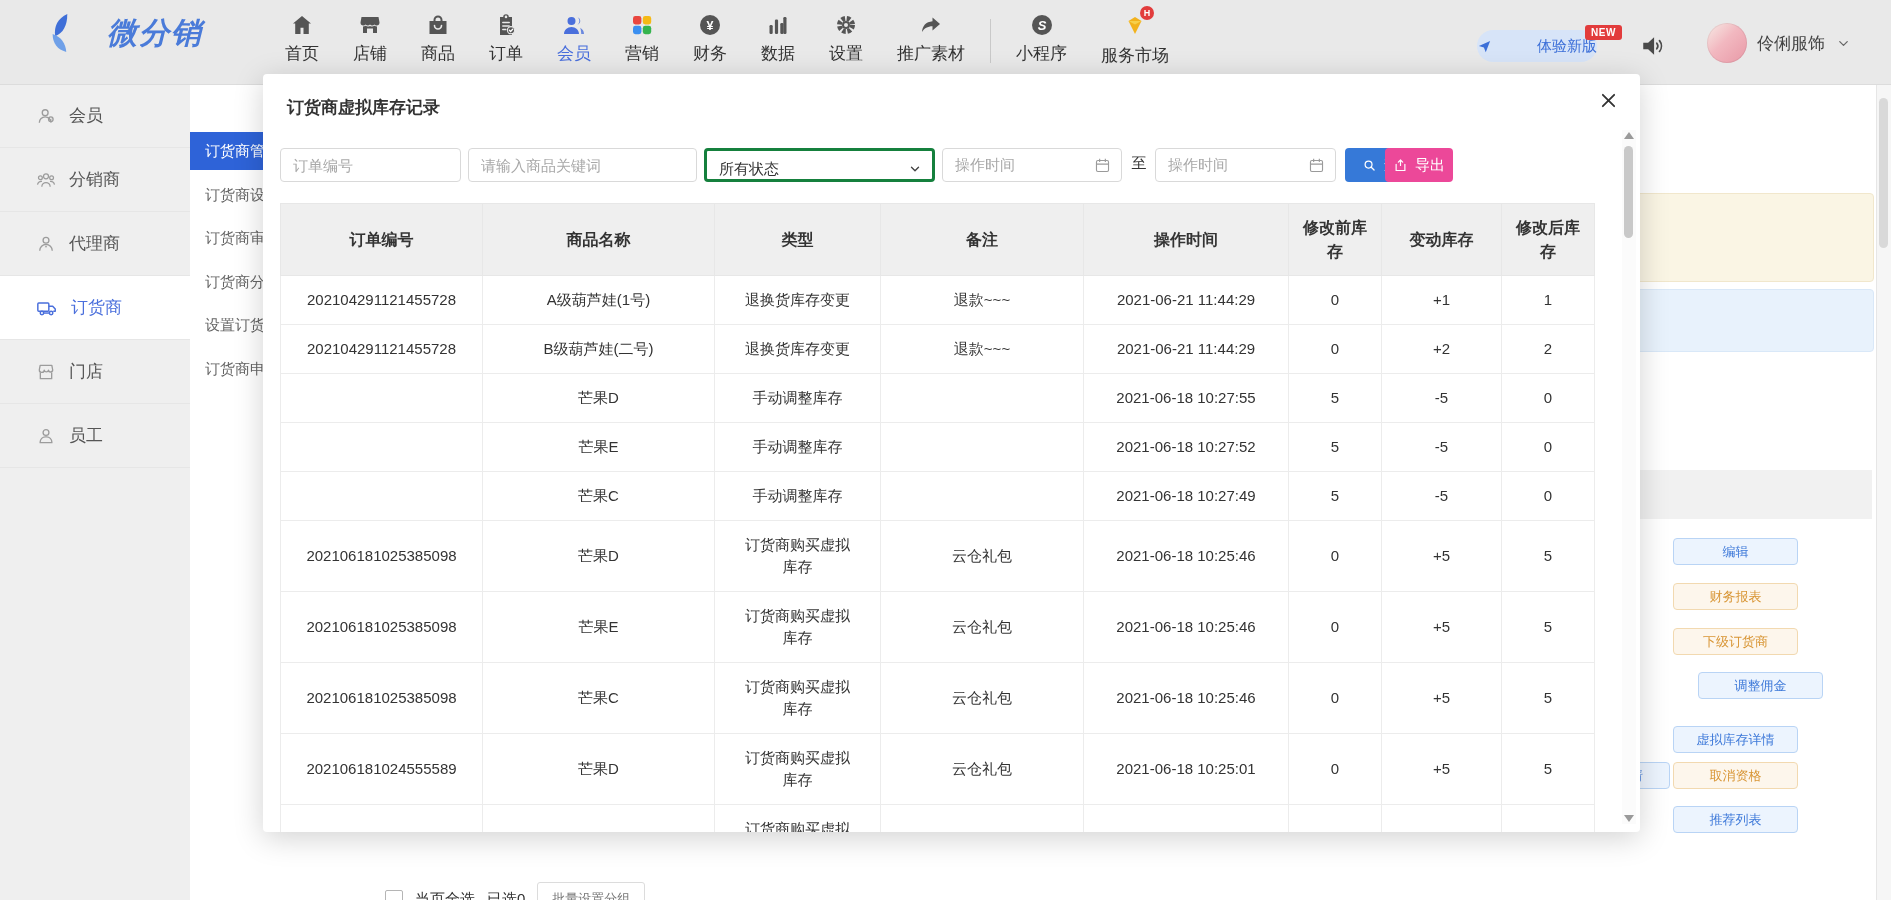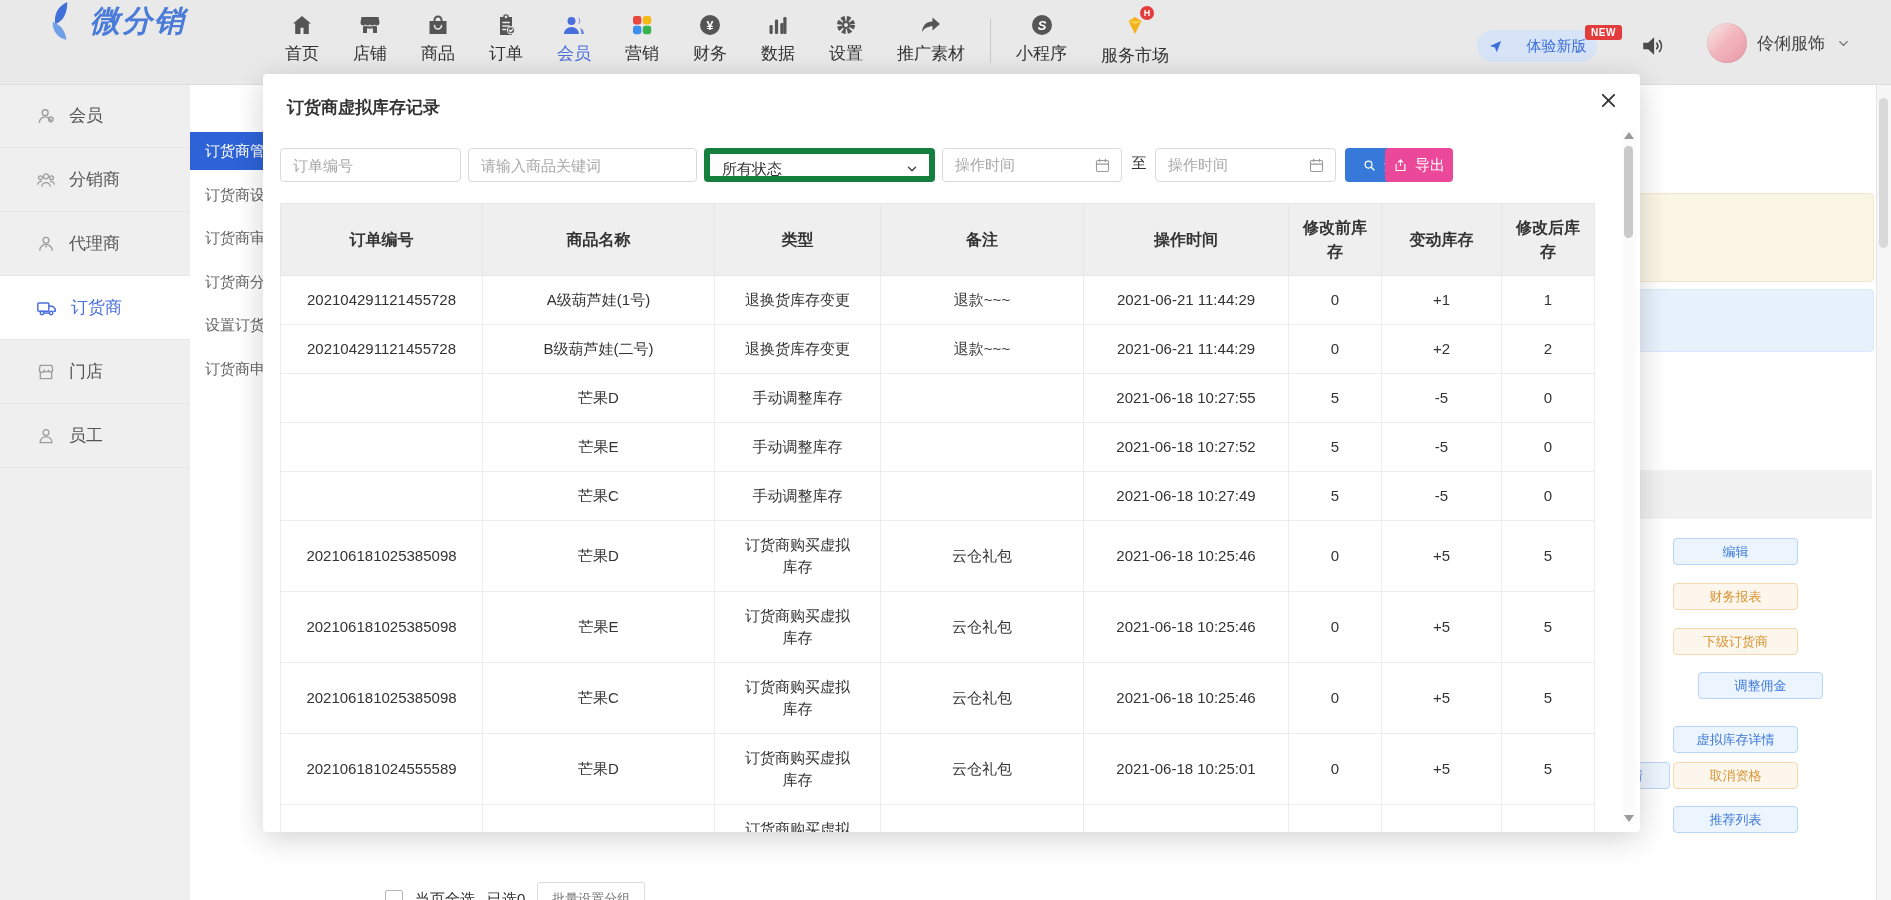"微分销" .logo { gap: 8px -> 25px; top: 0 -> 12px }
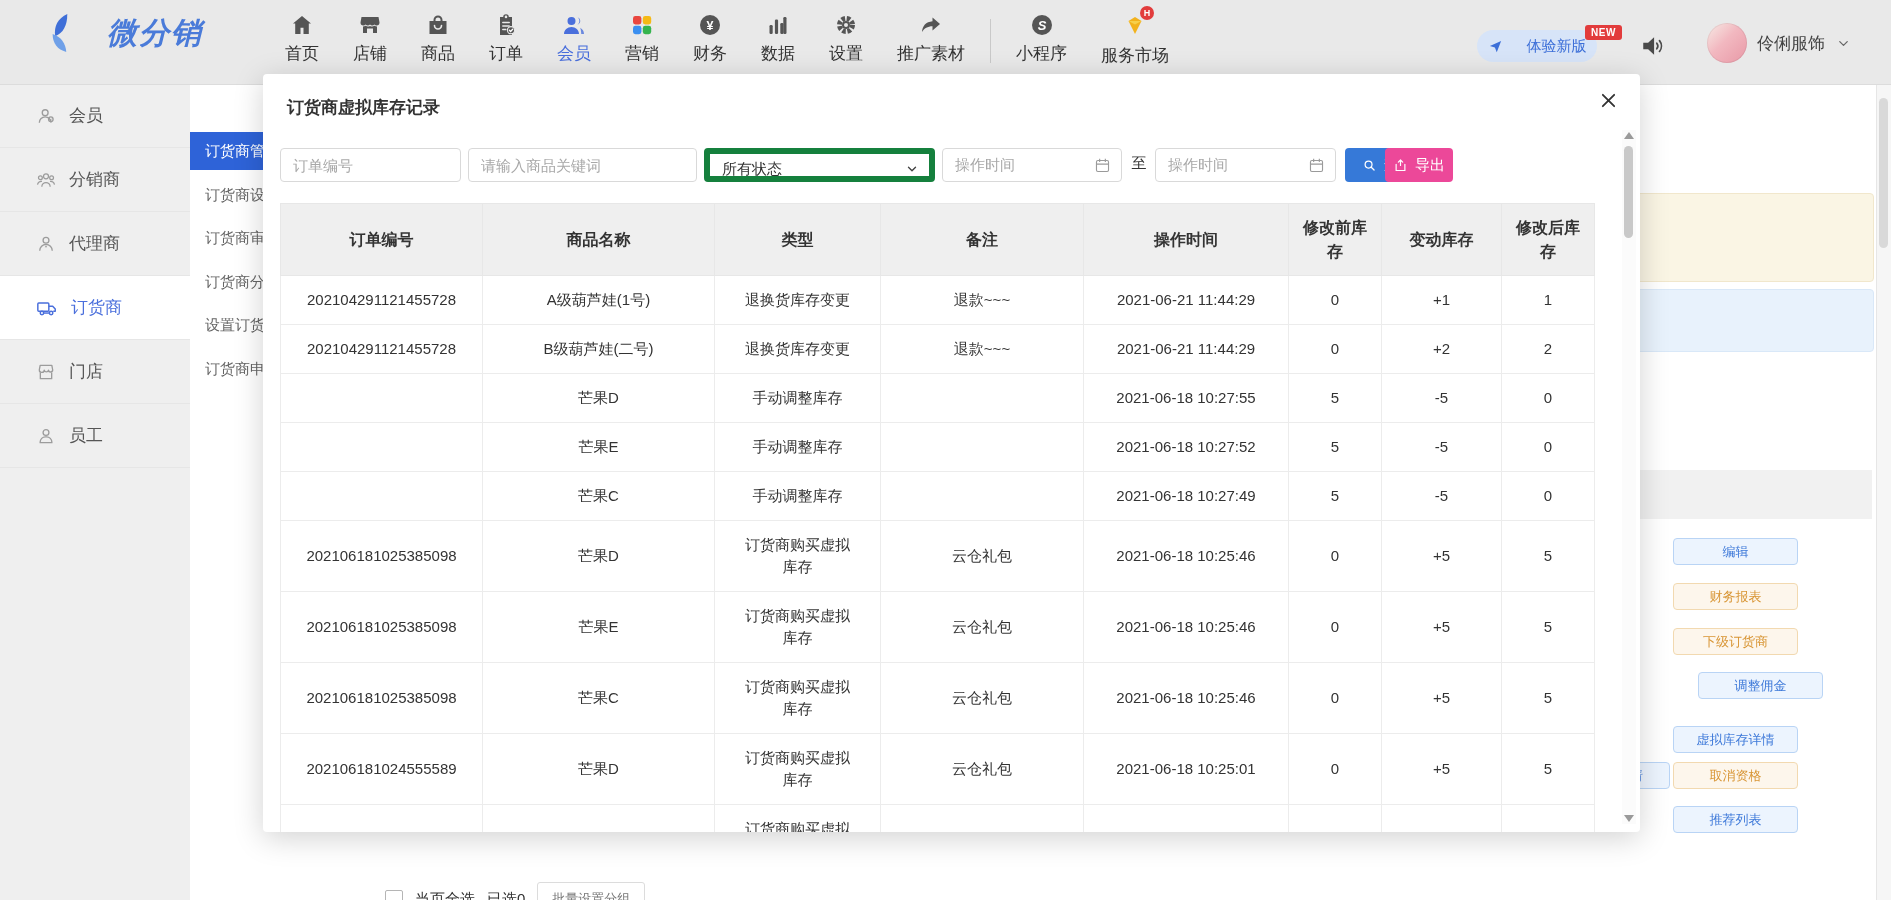"体验新版" .try-new { justify-content: center -> space-between }
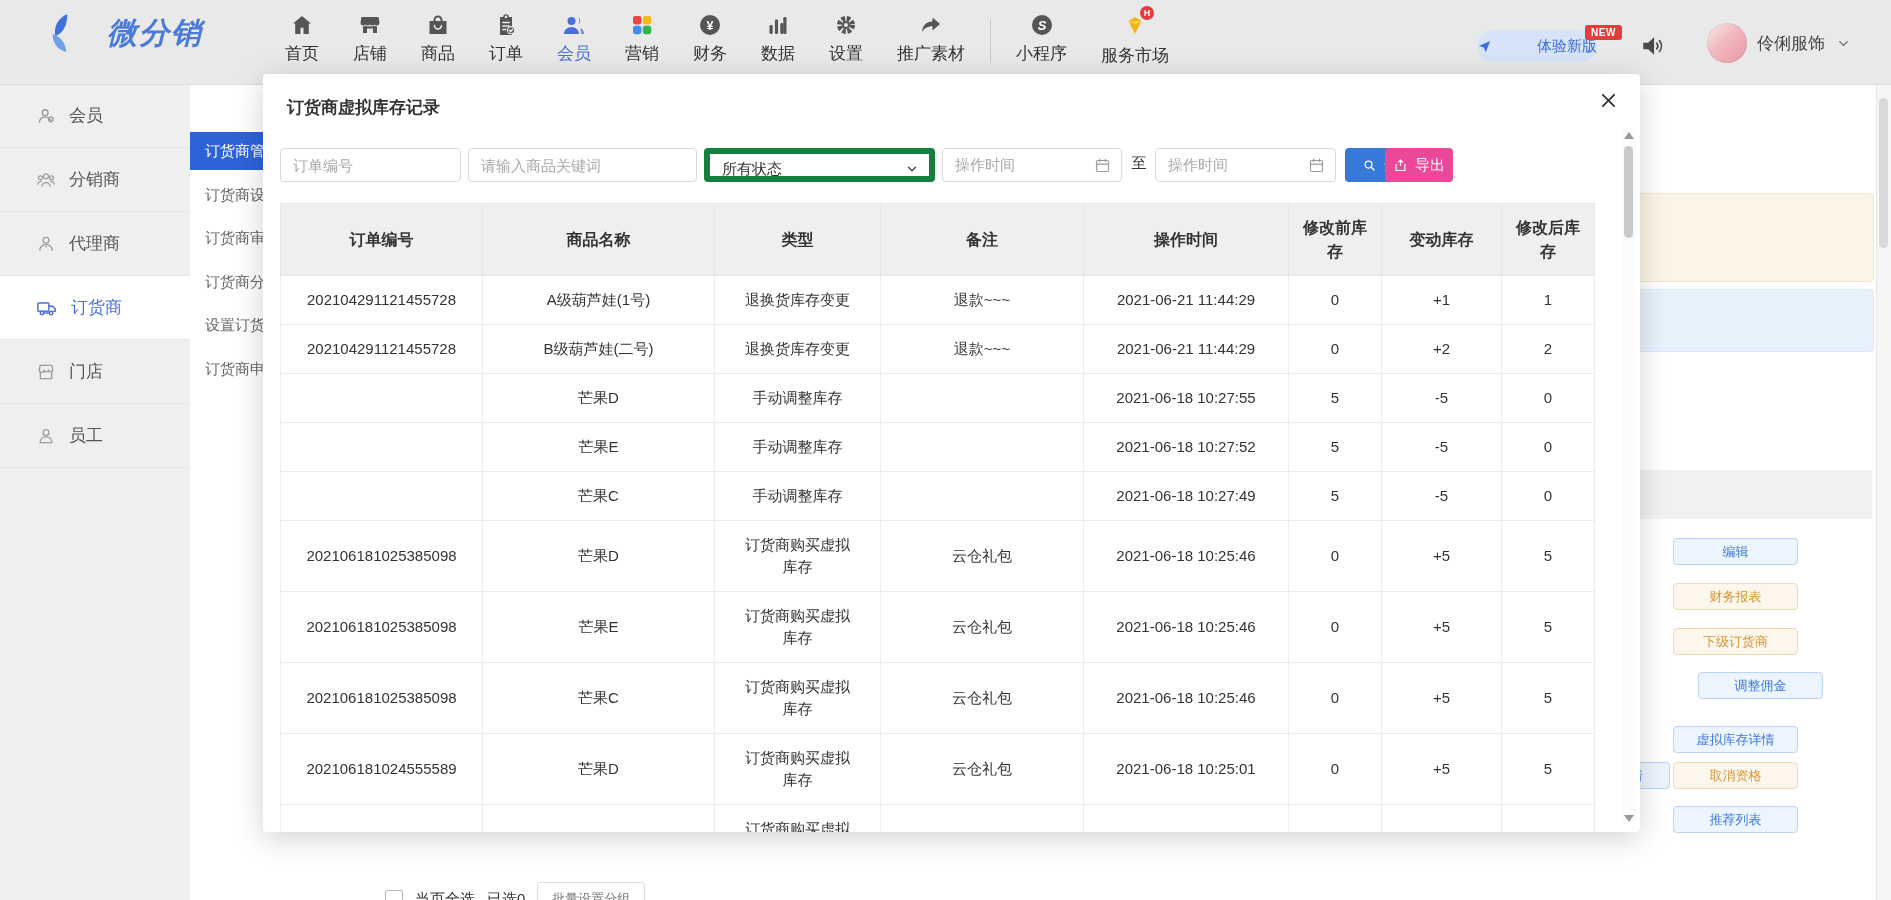"所有状态" .f-select { border: 6px solid #15803d -> 3px solid #15803d }
